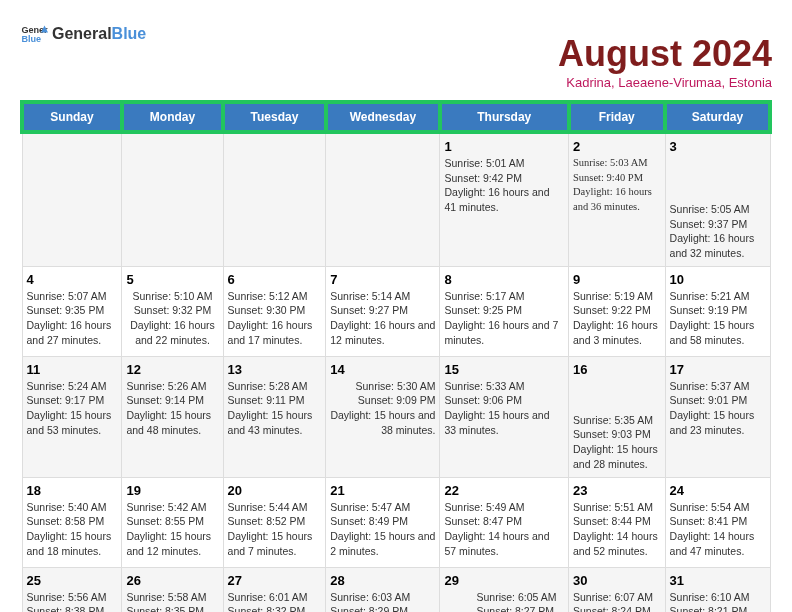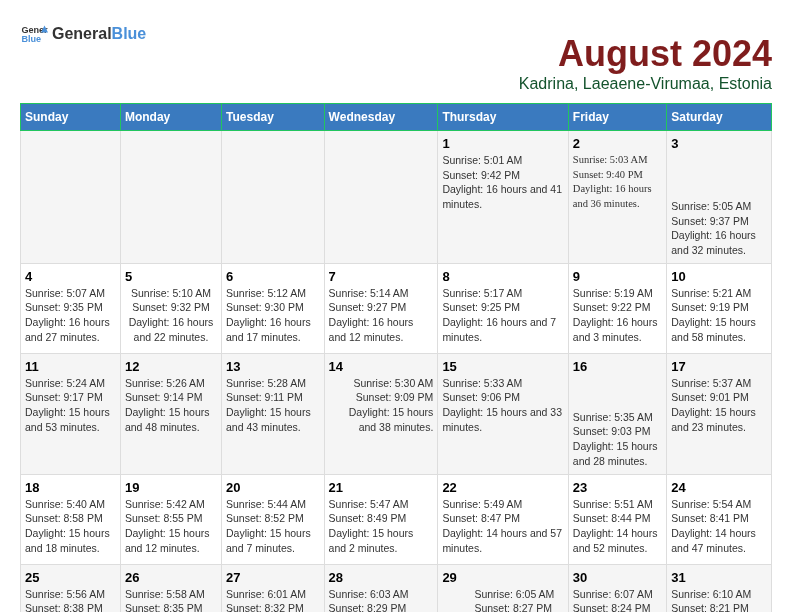"Kadrina, Laeaene-Virumaa, Estonia" .subtitle { color: #14532d -> #be185d; font-size: 16px -> 13px }
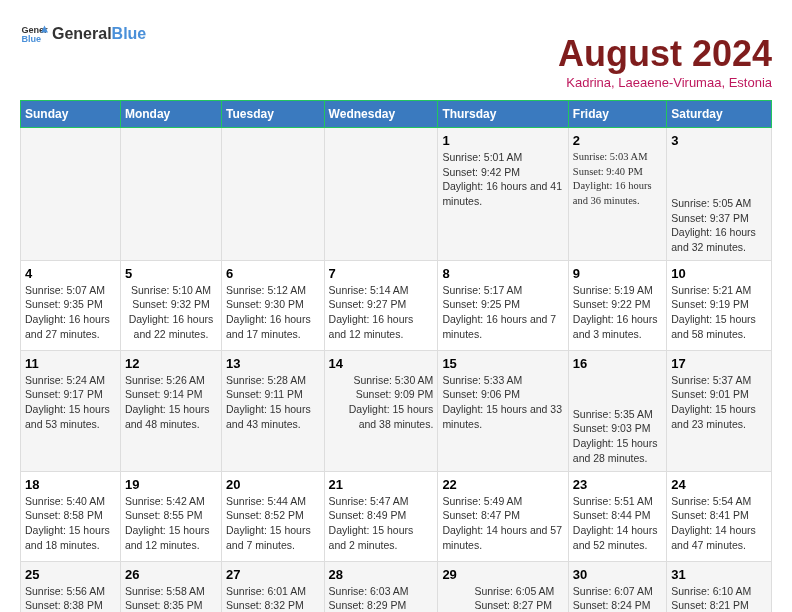"Sunday" thead th { border: 1px solid #22c55e -> 4px solid #22c55e; text-align: left -> center }
